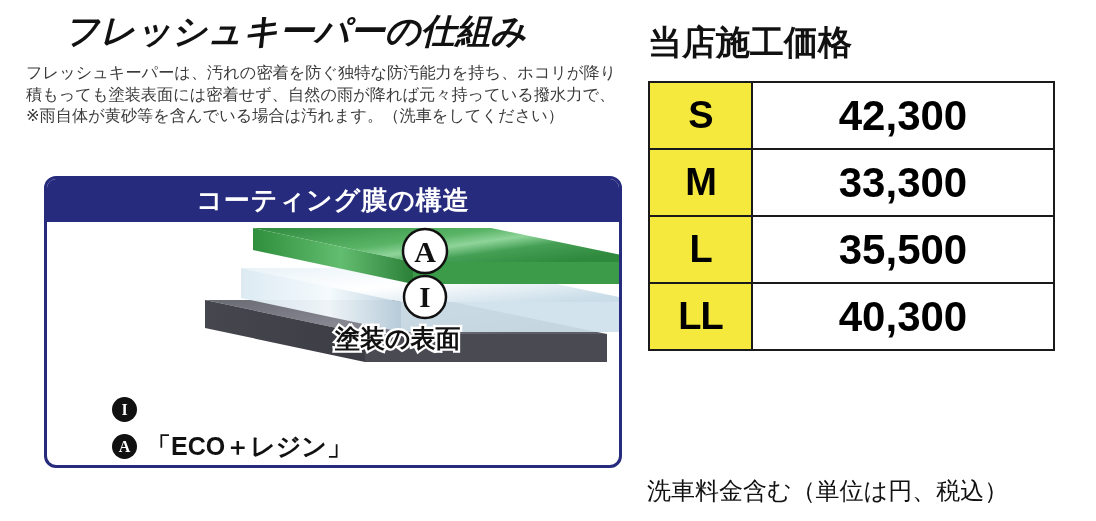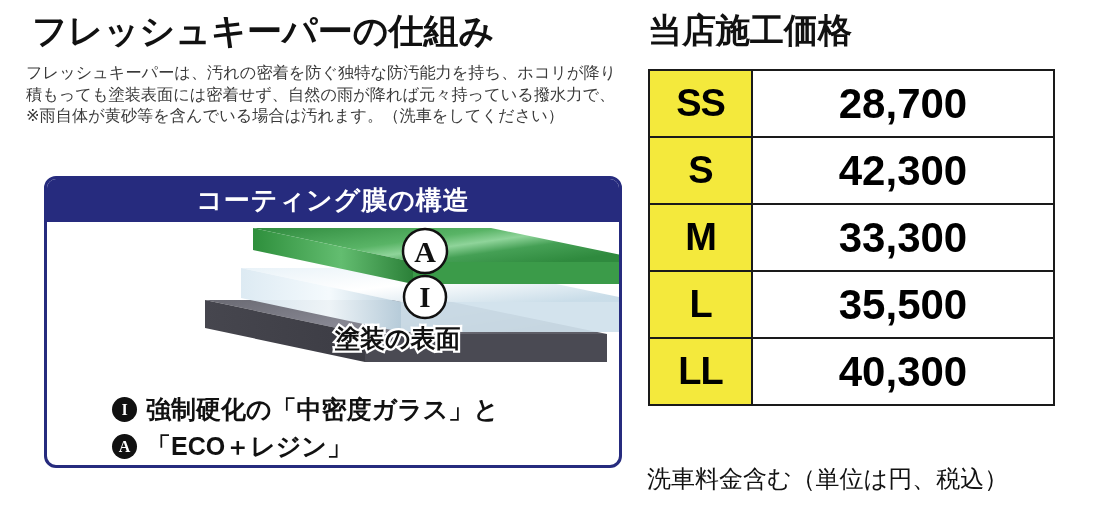"フレッシュキーパーの仕組み" #section-title { font-style: none -> italic; left: 32px -> 64px }
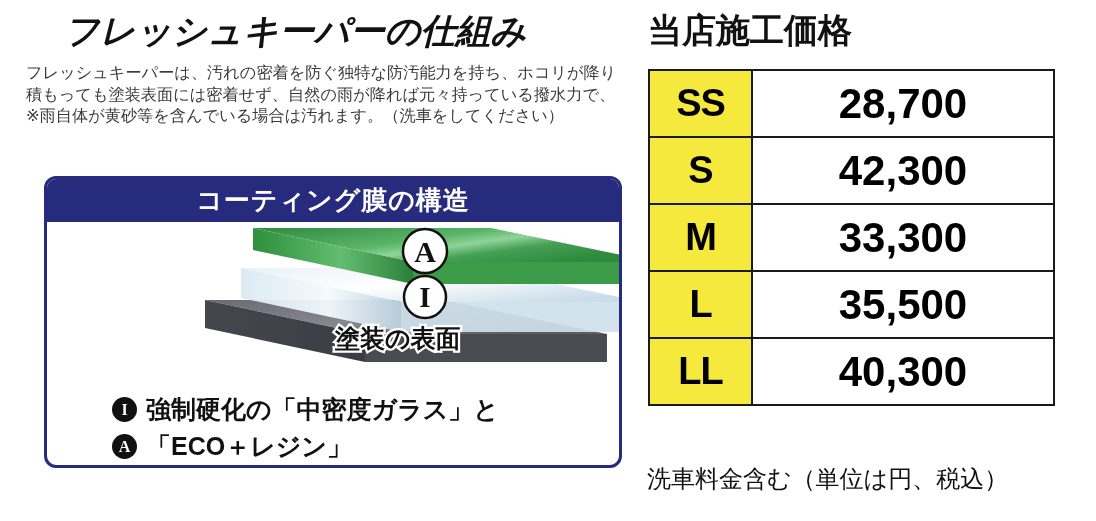"当店施工価格" #right-panel { top: 0 -> 12px }
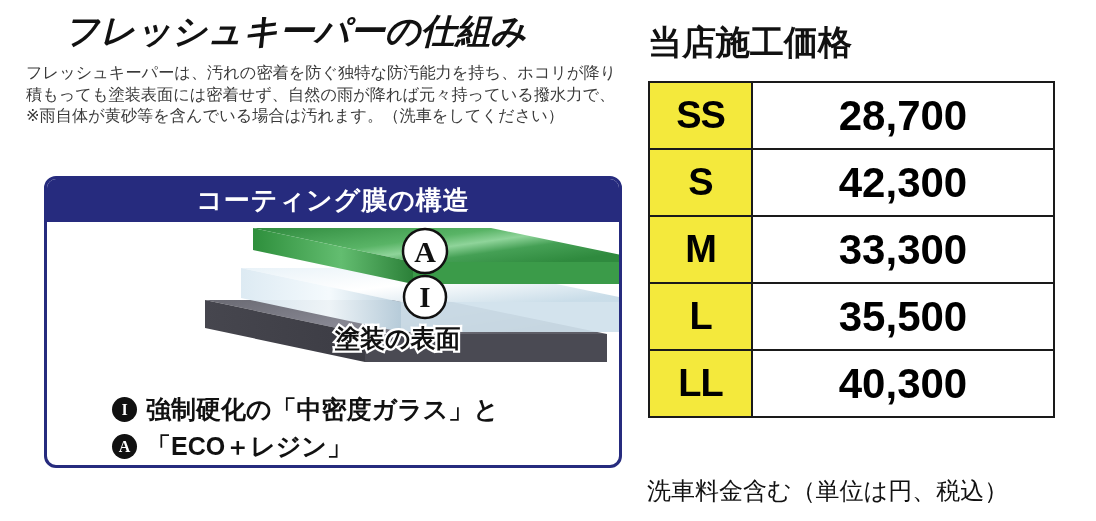"SS" tr { html: <tr> <td>SS</td> <td>28,700</td> </tr> -> none }
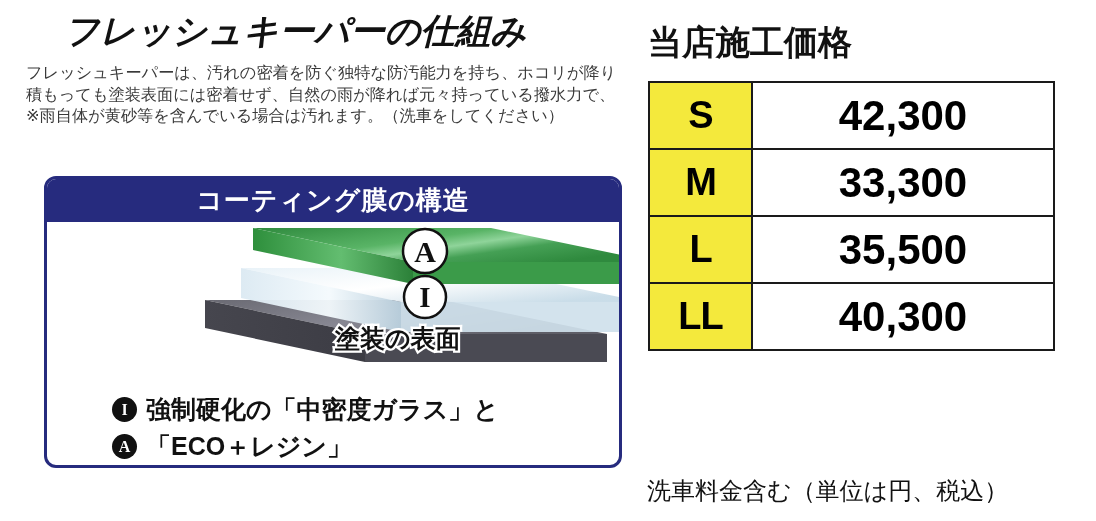"強制硬化の「中密度ガラス」と" span.legend-text { html: <span>強制硬化の「中密度ガラス」と</span> -> none }
